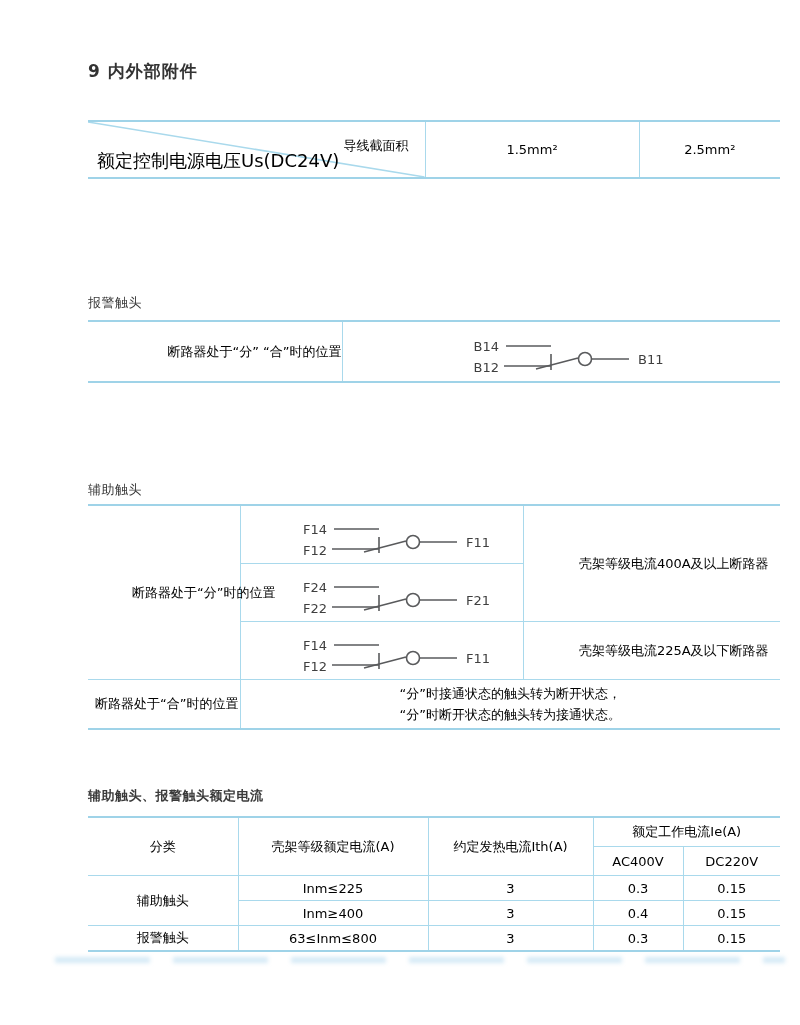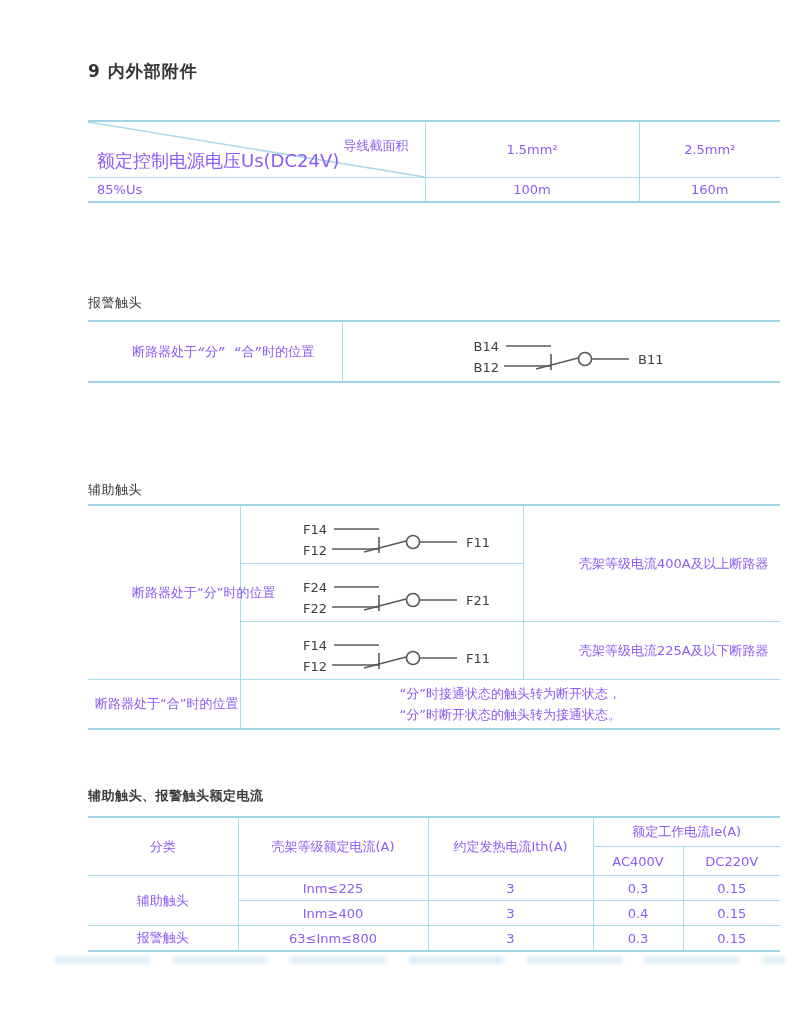"导线截面积" td,th { color: #8b5cf6 -> #000000 }
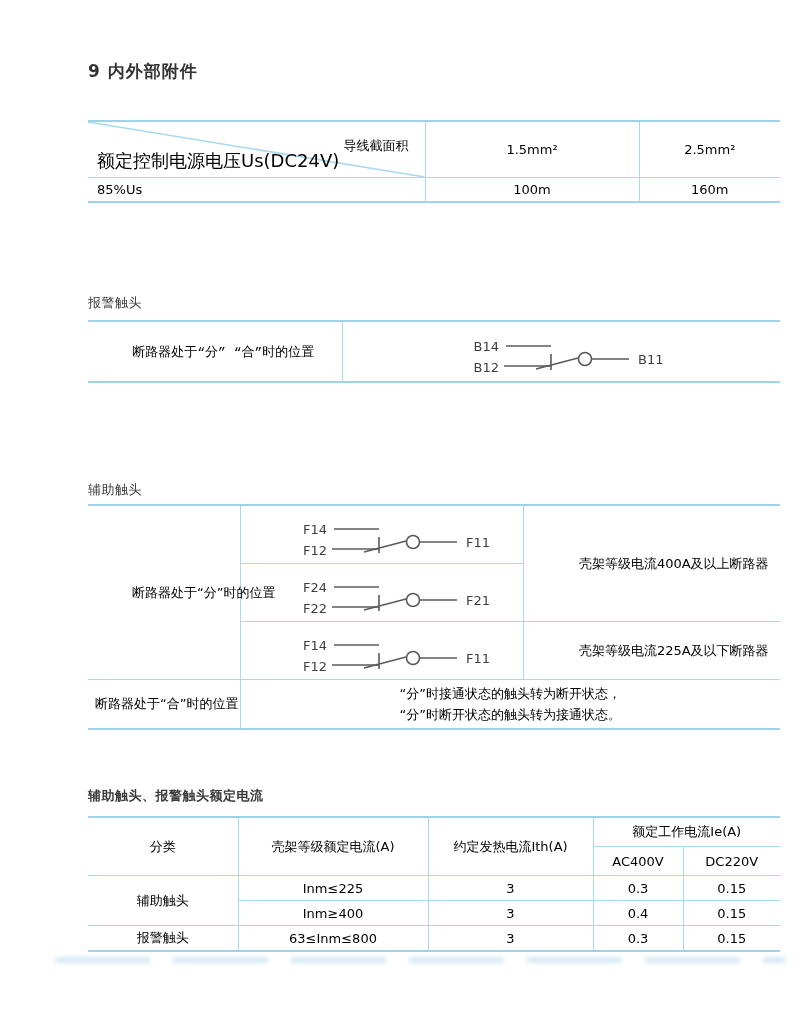"85%Us" tr.data { html: <tr> <td>85%Us</td> <td>100m</td> <td>160m</td> </tr> -> none }
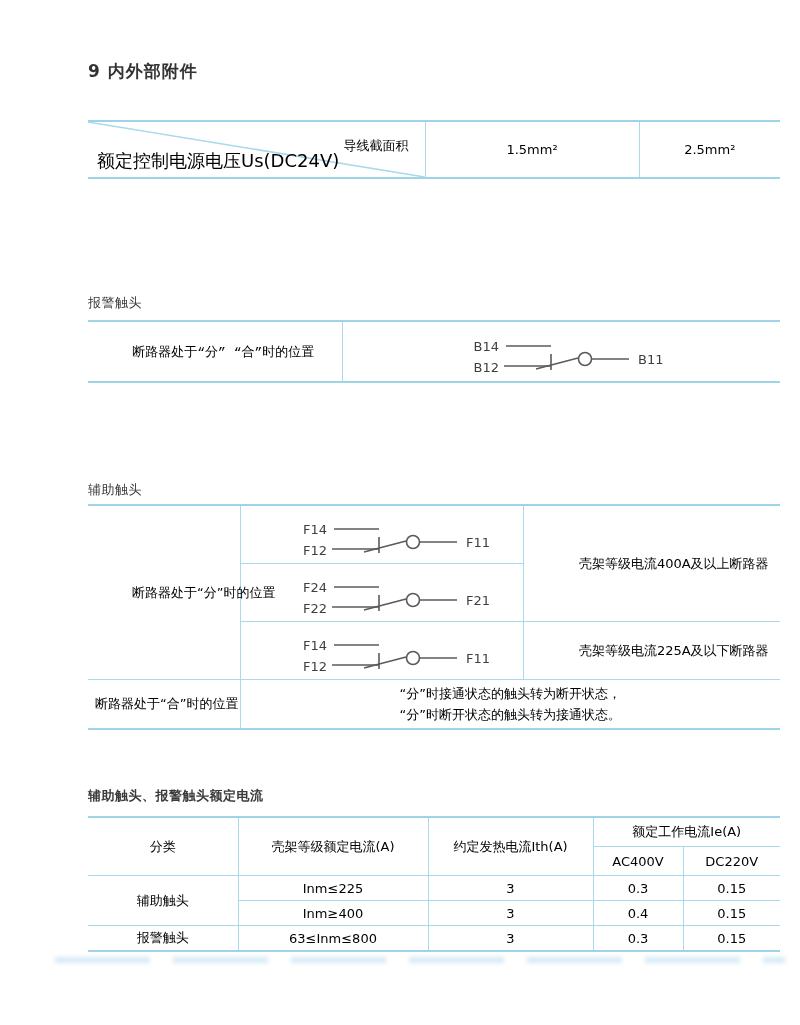"断路器处于“分” “合”时的位置" .lbl { font-family: Liberation Mono, monospace -> none; text-align: center -> right }
